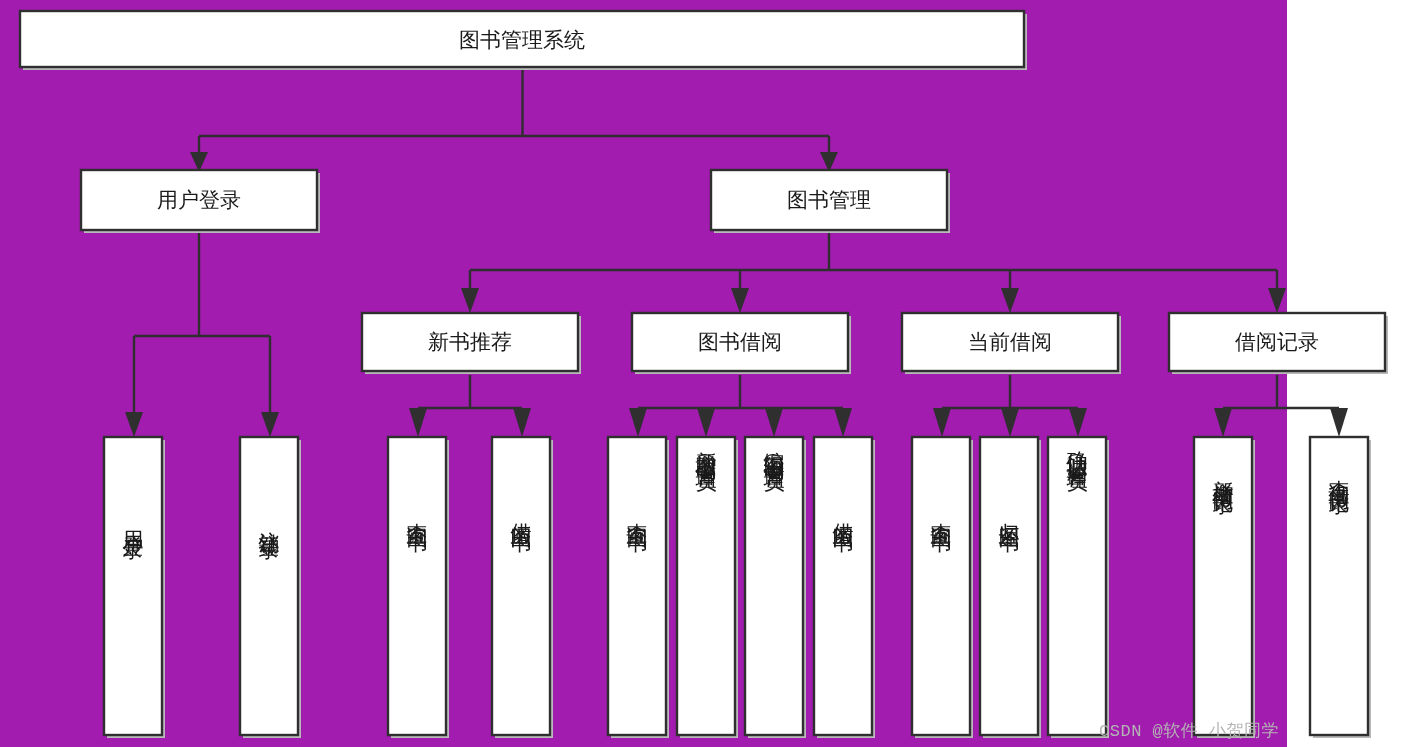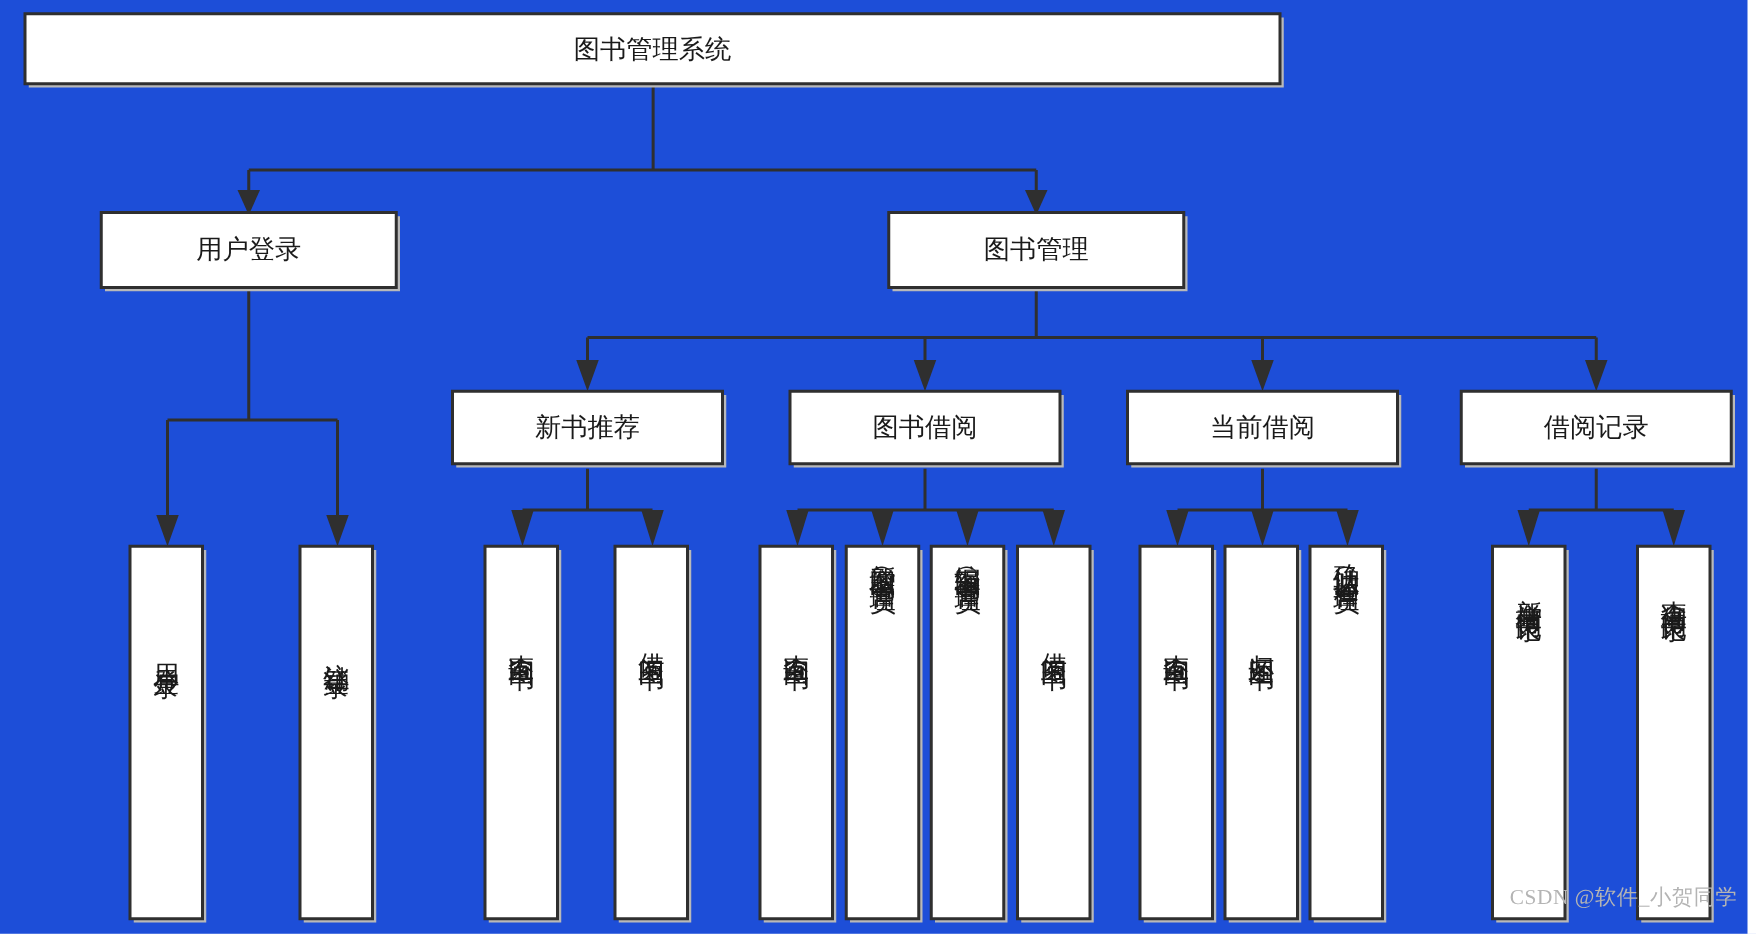"图书管理系统" #diagram-root { background: #1d4ed8 -> #a21caf; width: 1398px -> 1287px }
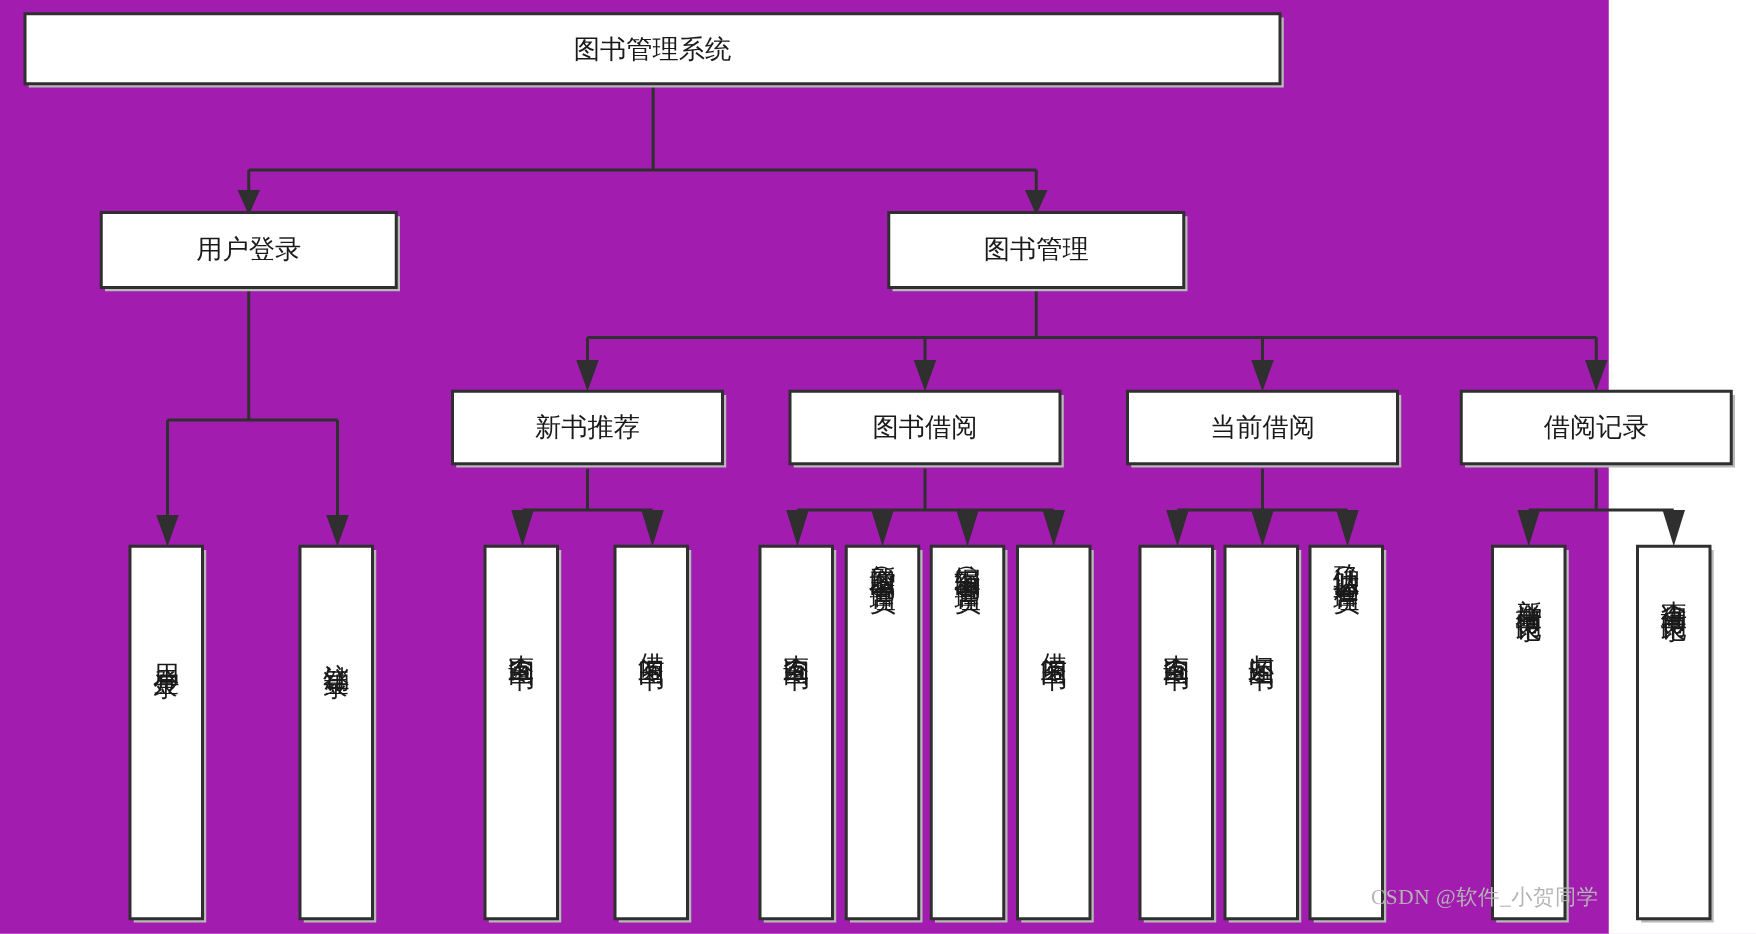"CSDN @软件_小贺同学" .watermark-text { bottom: 18px -> 5px; font-family: Liberation Serif, serif -> Liberation Mono, monospace }
